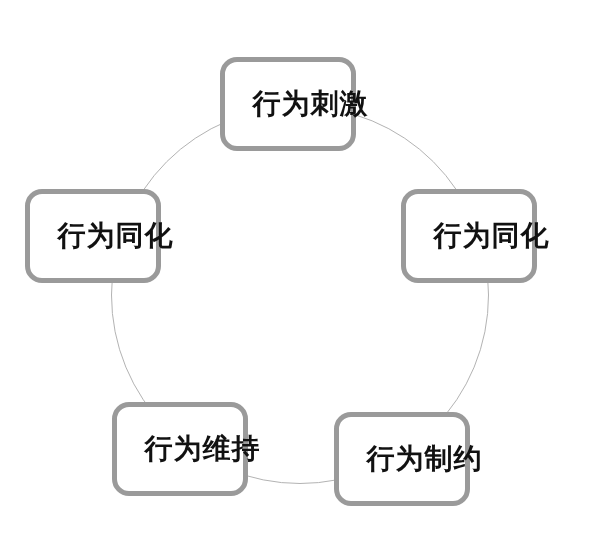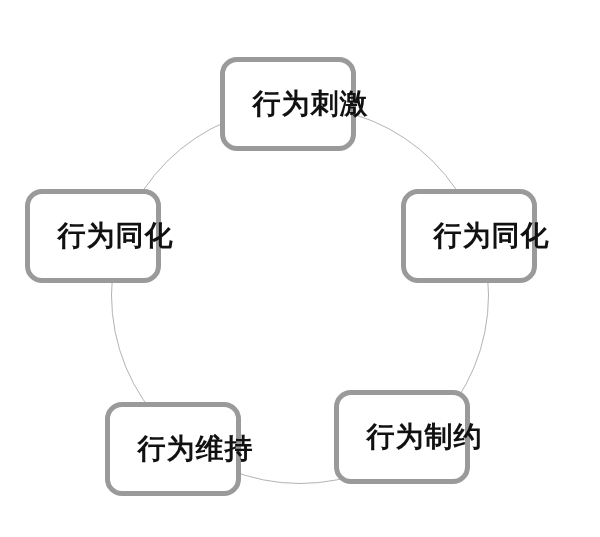"行为维持" .node-bottom-left { left: 105px -> 112px }
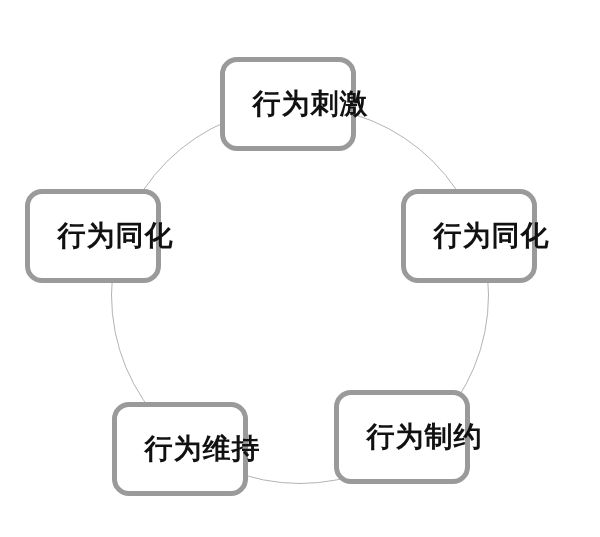"行为制约" .node-bottom-right { top: 390px -> 412px }
